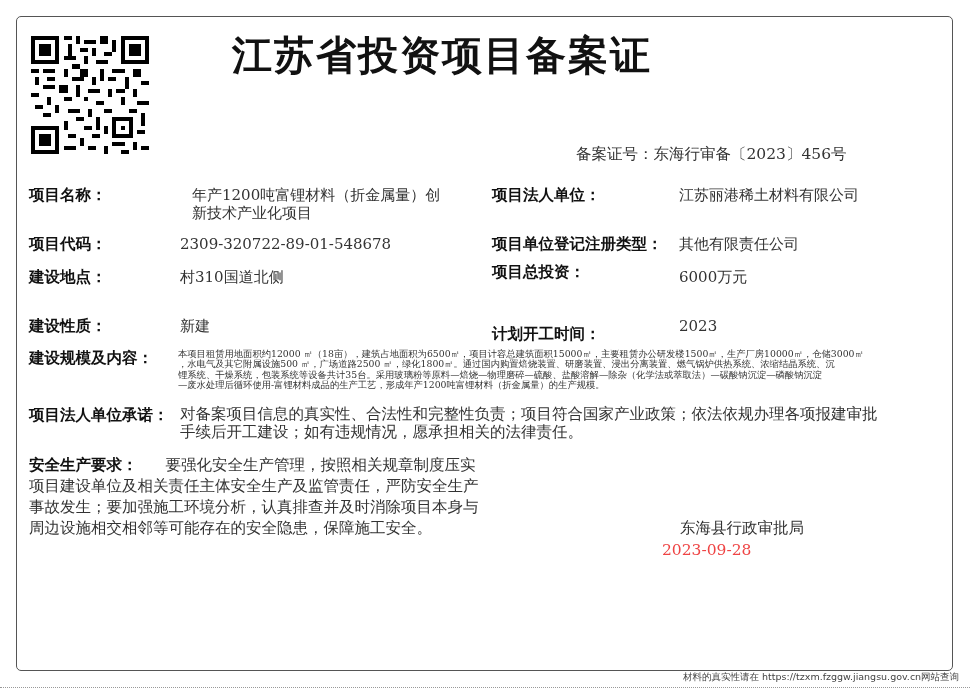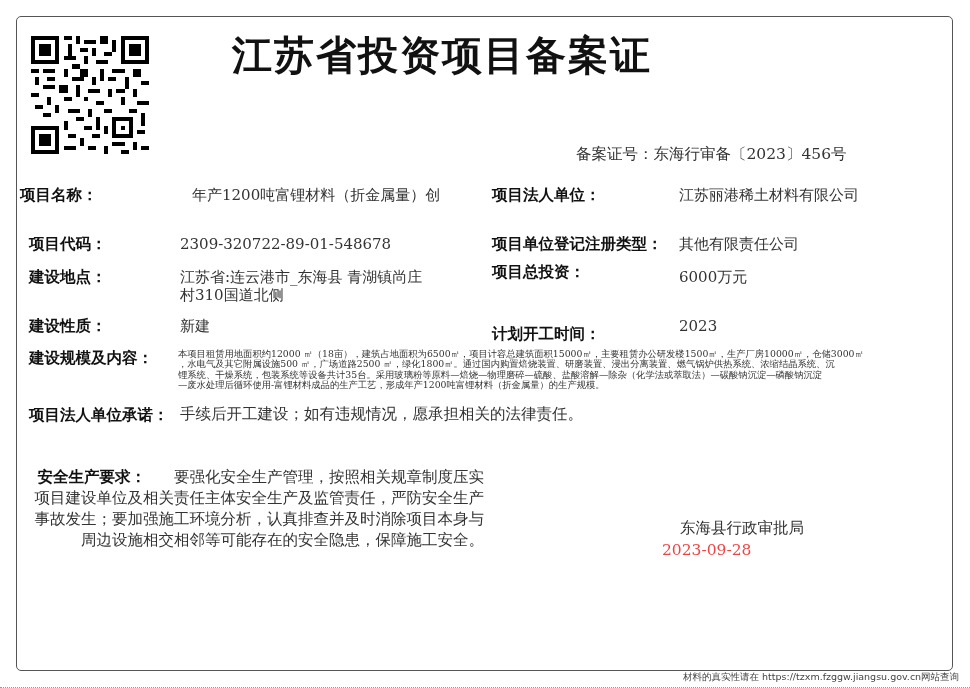"项目名称：" div.lbl { left: 20px -> 29px }
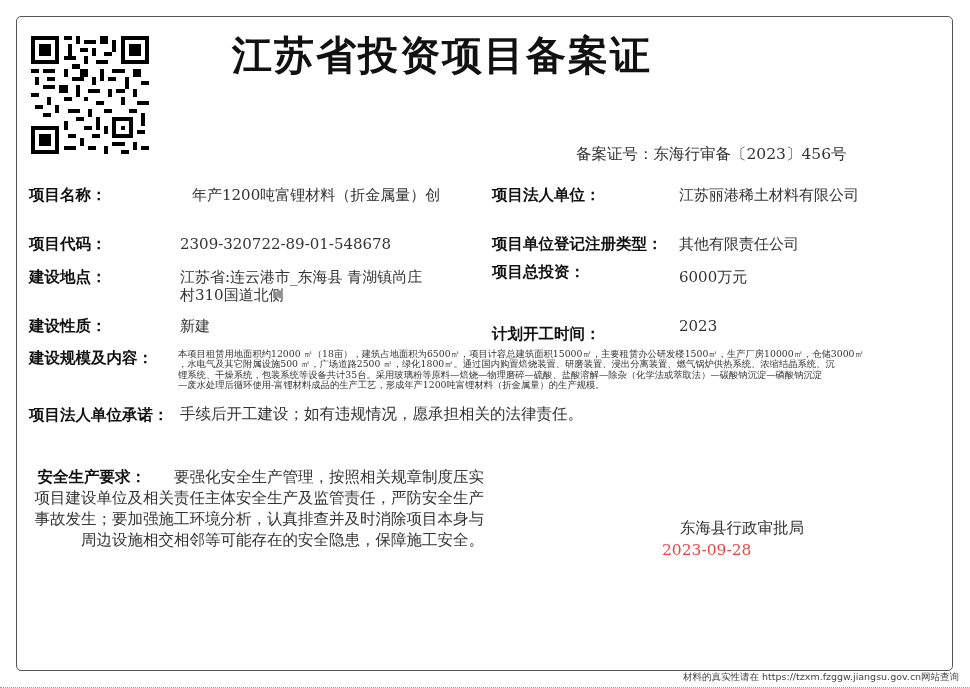"新技术产业化项目" div { html: none -> <div>新技术产业化项目</div> }
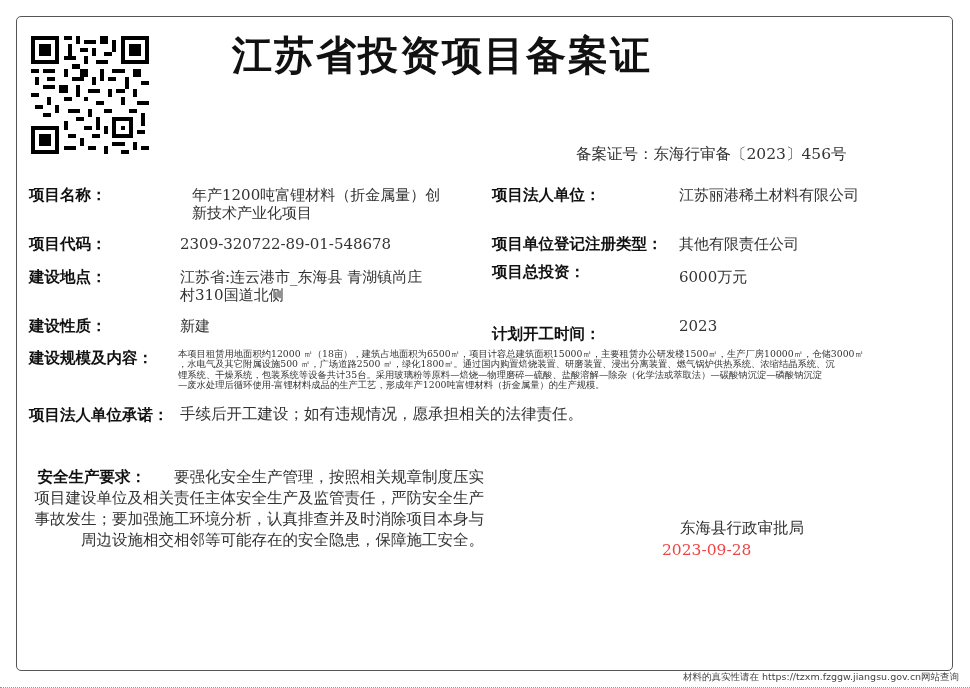"江苏省:连云港市_东海县 青湖镇尚庄" div { html: <div>江苏省:连云港市_东海县 青湖镇尚庄</div> -> none }
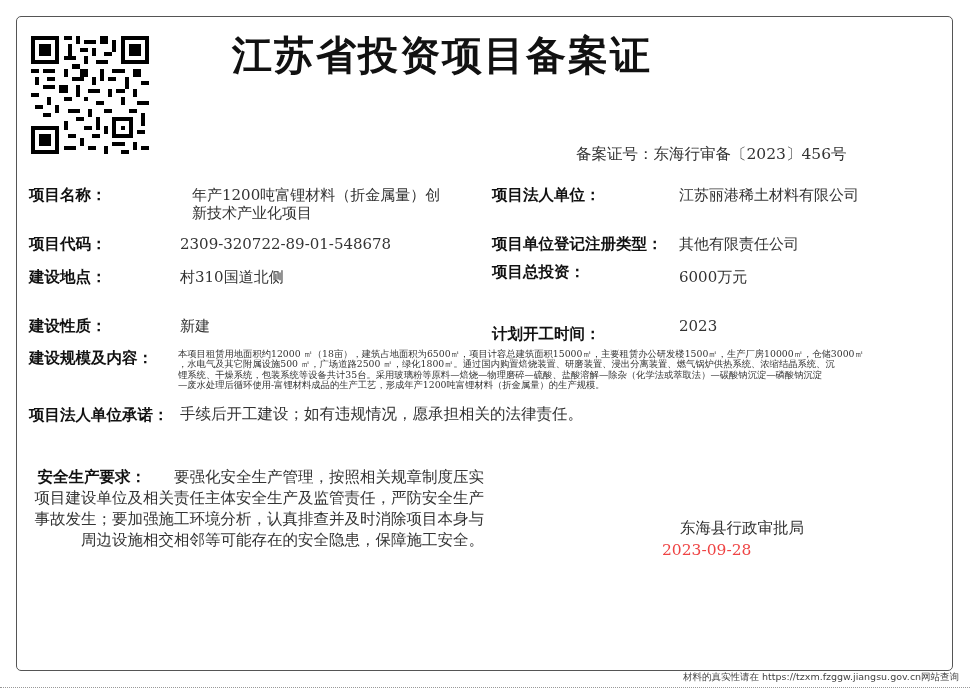"对备案项目信息的真实性、合法性和完整性负责；项目符合国家产业政策；依法依规办理各" div { html: none -> <div>对备案项目信息的真实性、合法性和完整性负责；项目符合国家产业政策；依法依规办理各项报建审批</div> }
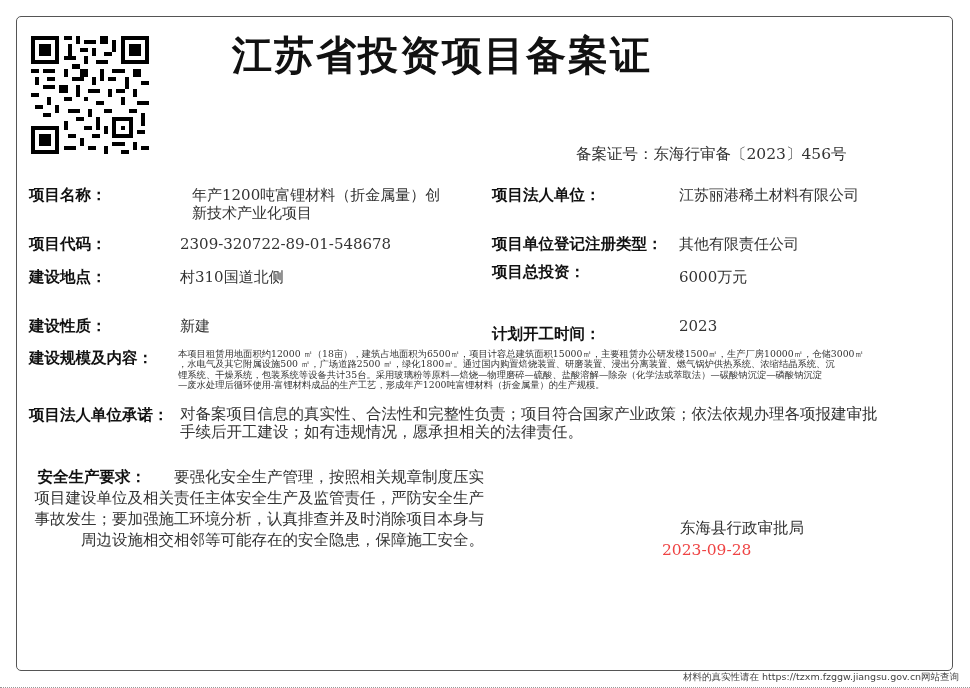"安全生产要求：" .safety { text-align: right -> none; top: 467px -> 455px }
